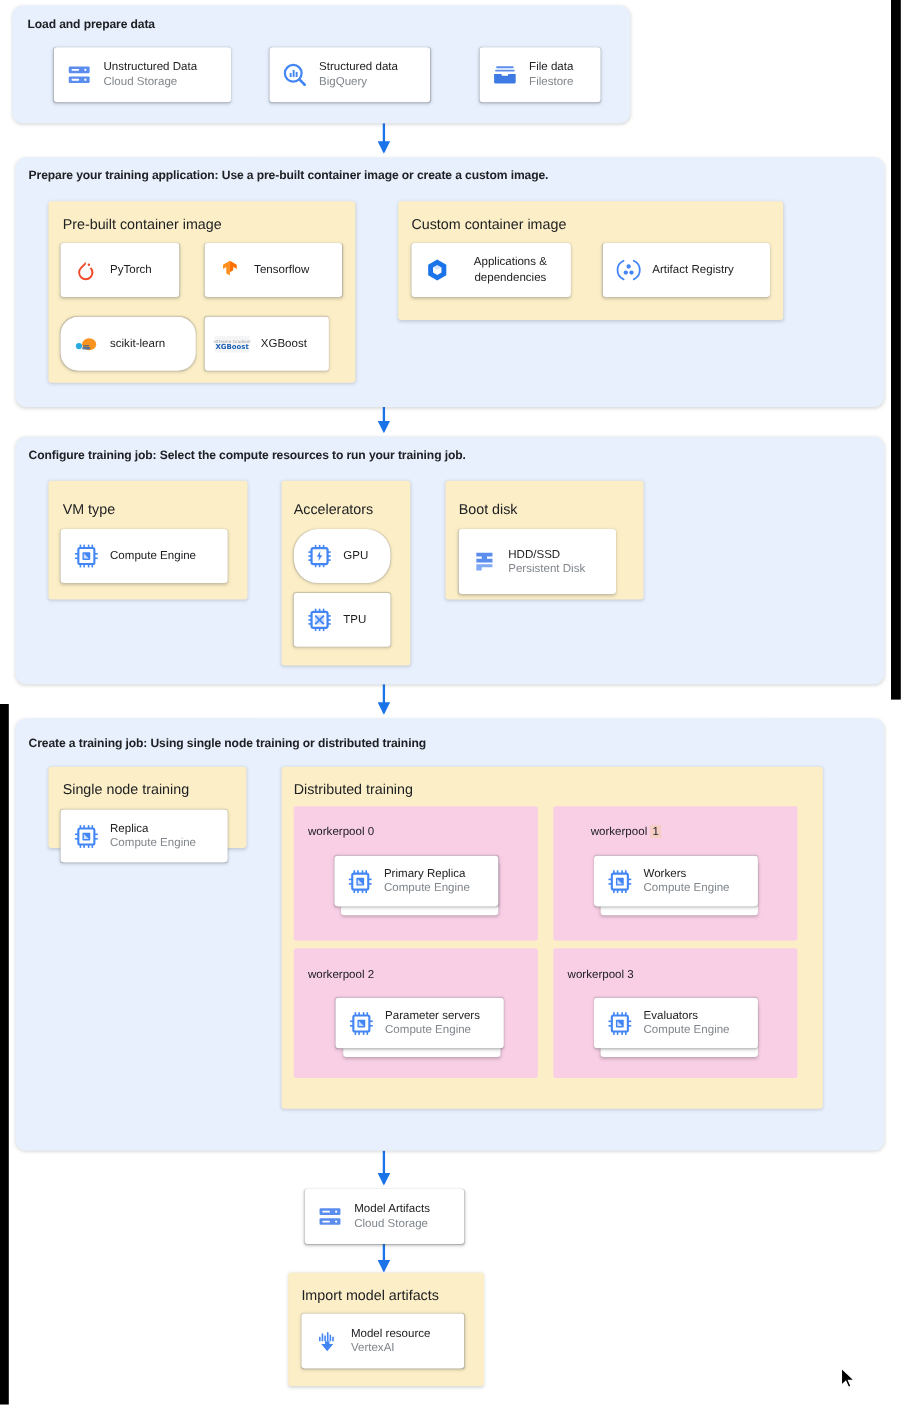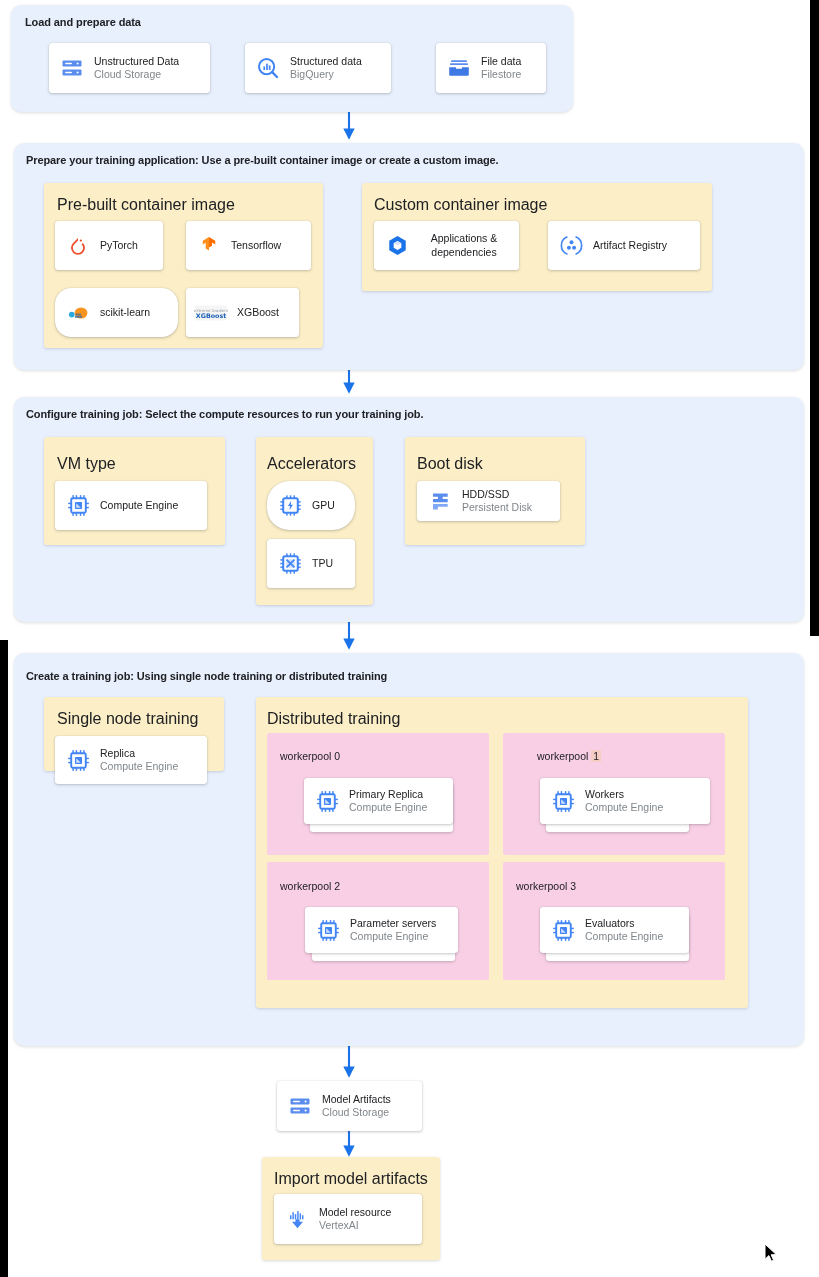"Pre-built container image" .group-title { font-size: 16px -> 13px }
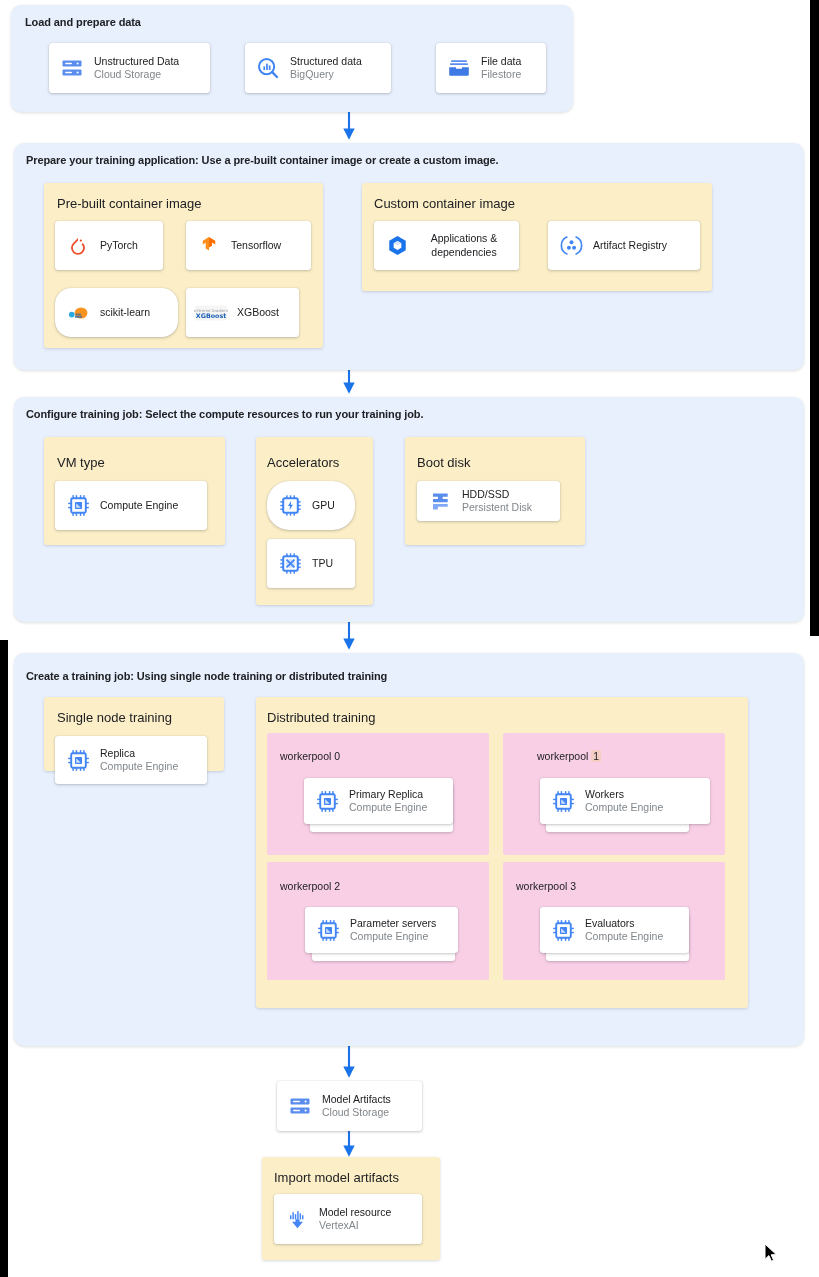"HDD/SSD" div.card { height: 40px -> 59px }
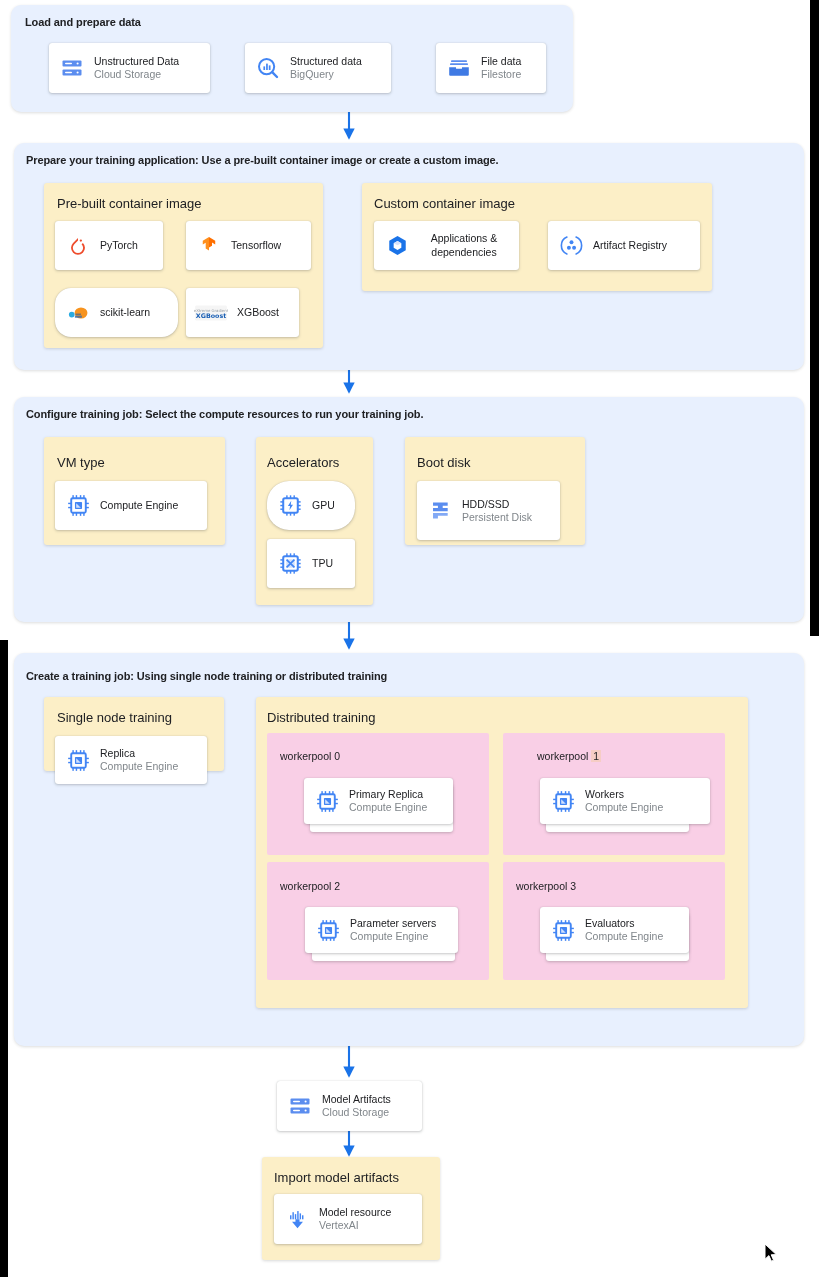"Workers" div.card { width: 170px -> 149px }
